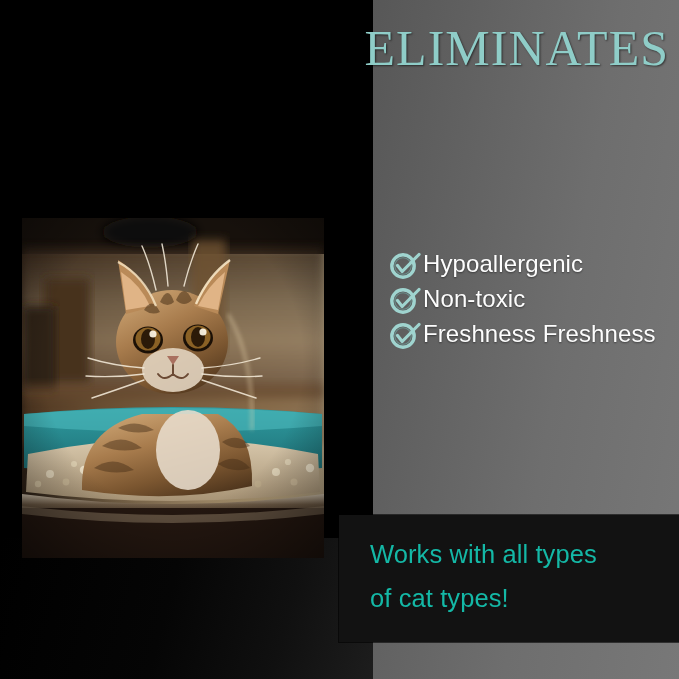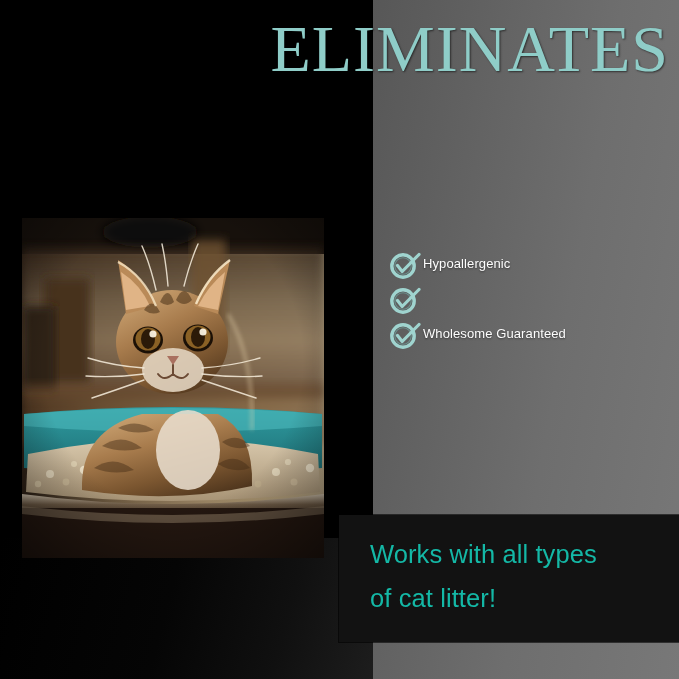"ELIMINATES" .headline { font-size: 66px -> 50px }
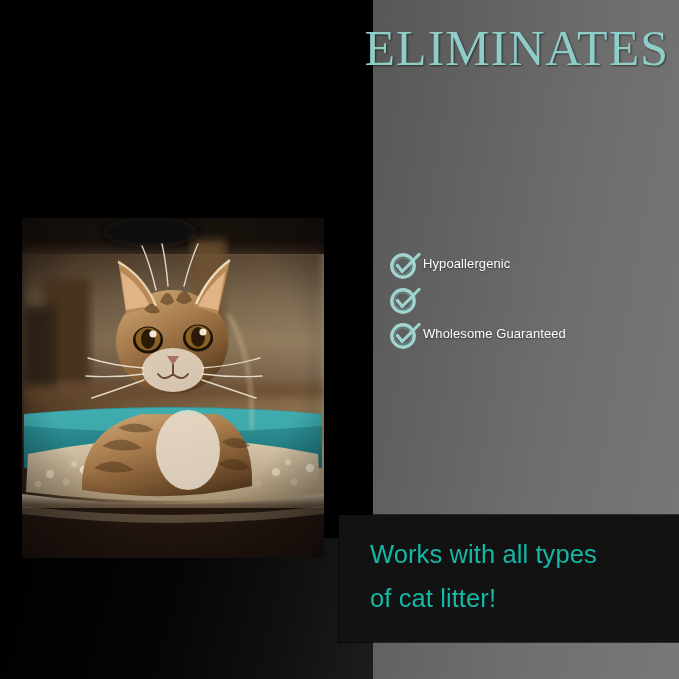"Hypoallergenic" .feature-label { font-size: 13px -> 24px }
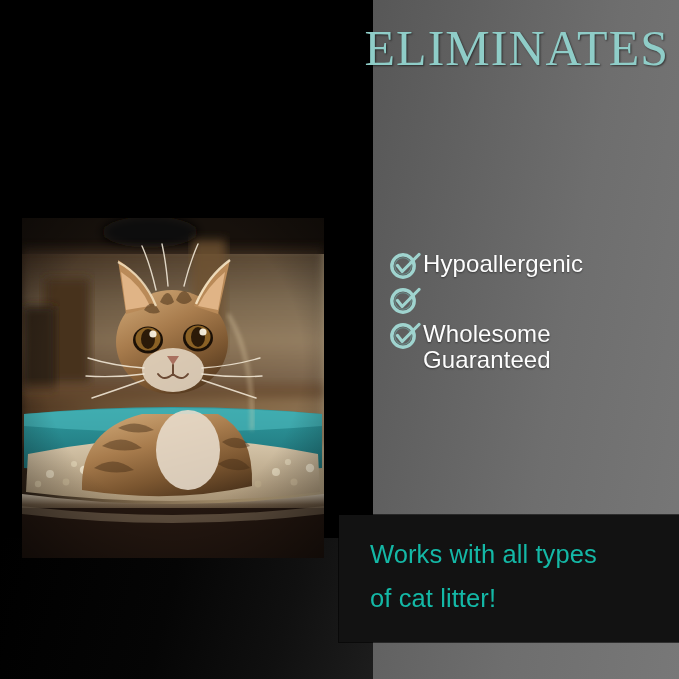"Non-toxic" span.feature-label { html: none -> <span>Non-toxic</span> }
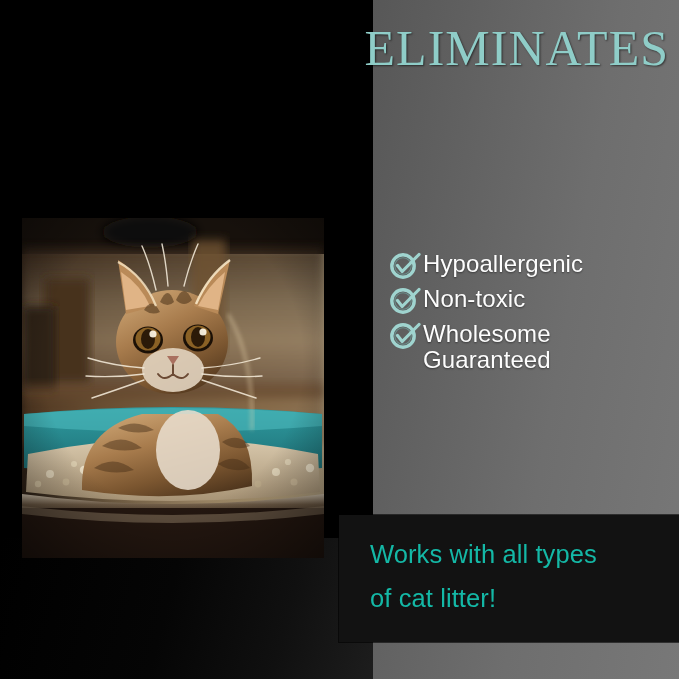"Wholesome Guaranteed" span.feature-label { text: Wholesome Guaranteed -> Freshness Freshness }
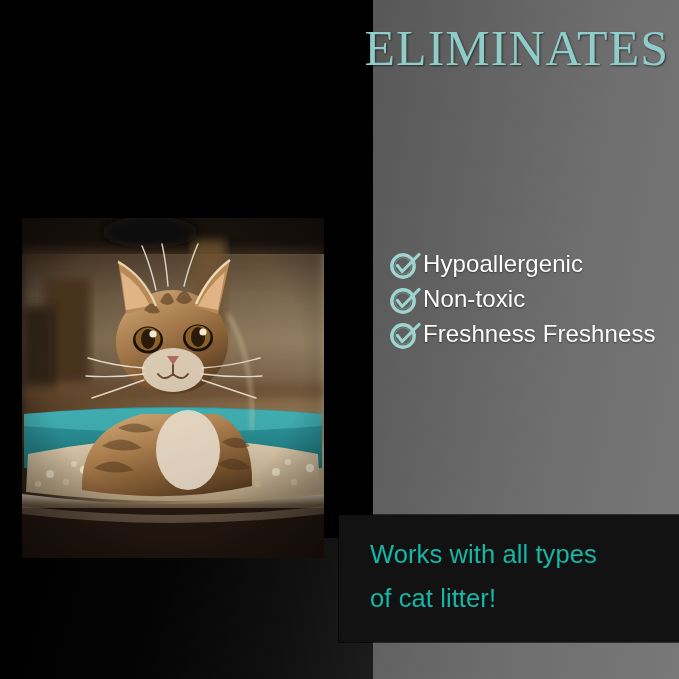"of cat litter!" span.co-line { text: litter -> types }
